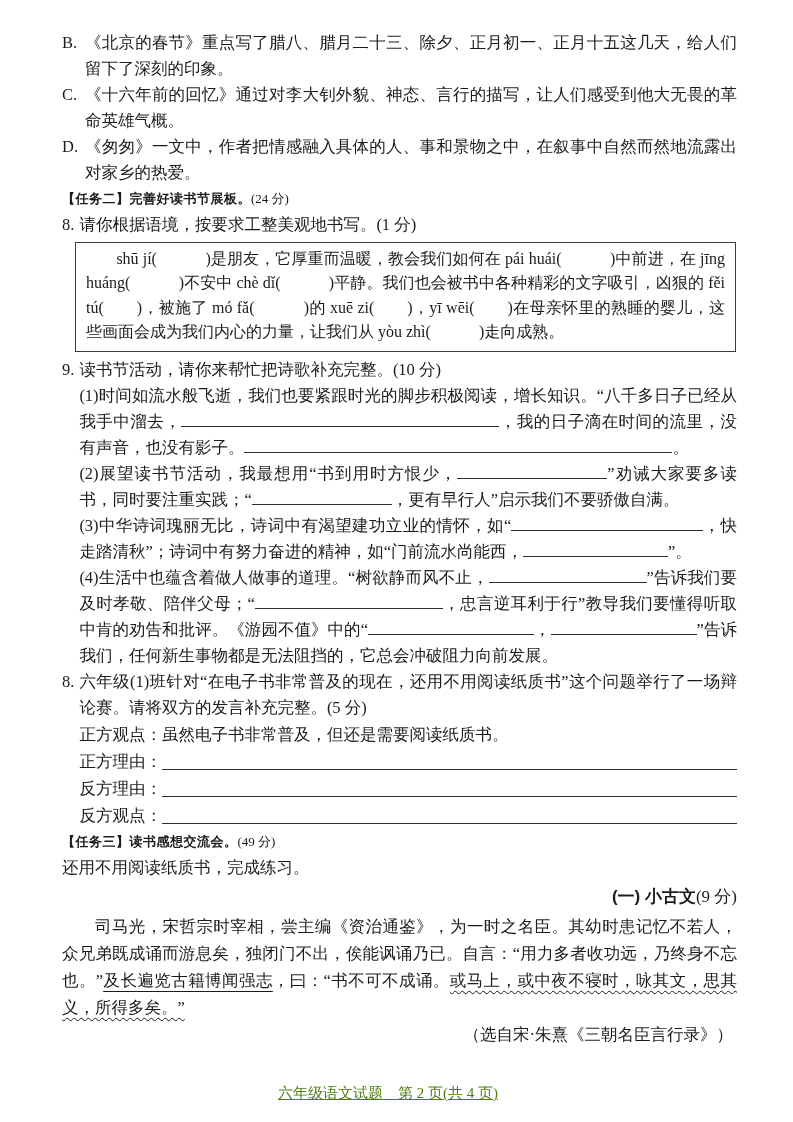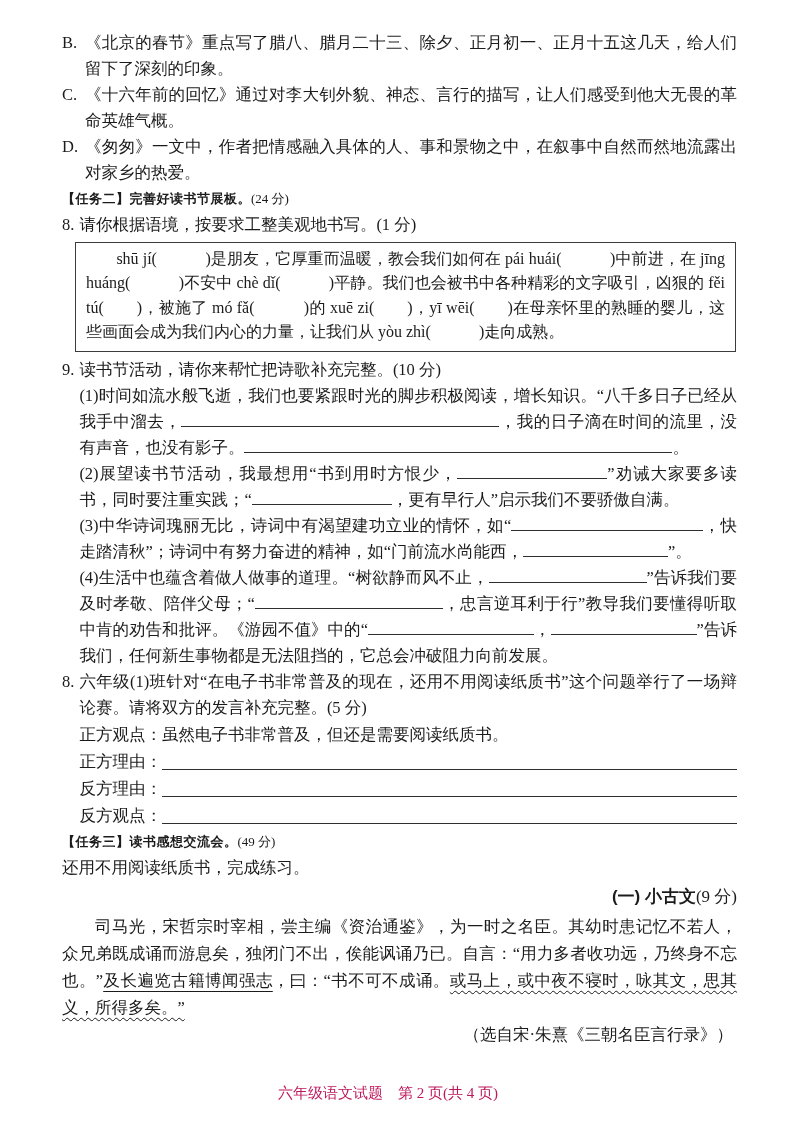"六年级语文试题 第 2 页(共 4" .page-footer { color: #be185d -> #4d7c0f; text-decoration: none -> underline }
